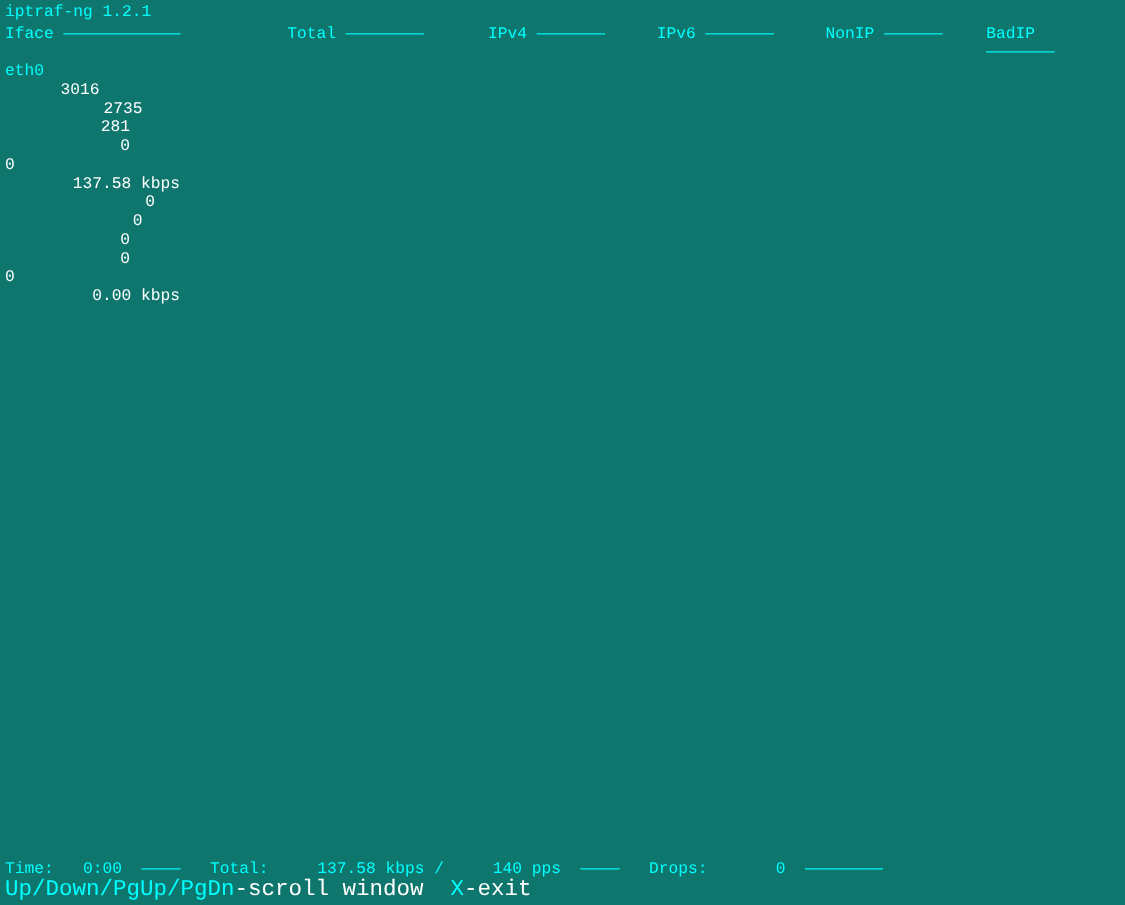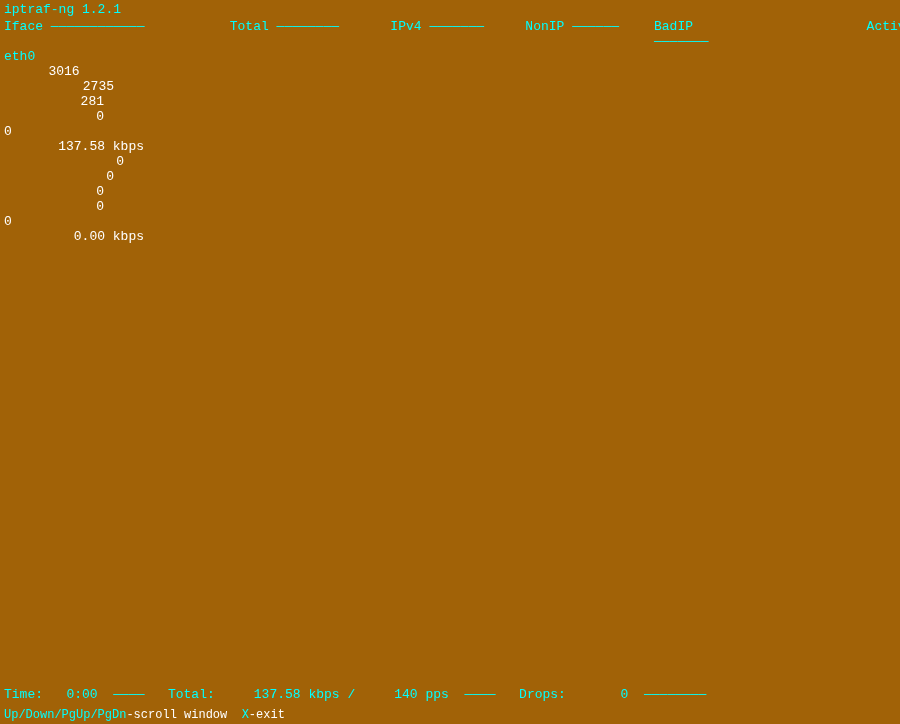"iptraf-ng 1.2.1" .terminal { background-color: #a16207 -> #0f766e }
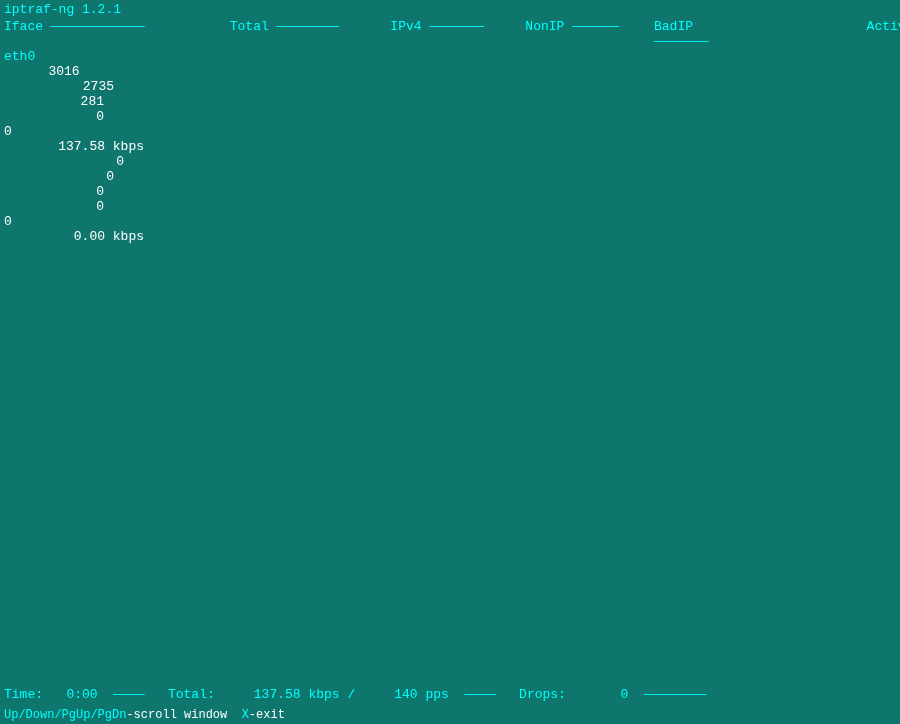"IPv6 ———————" span.col-ipv6 { html: none -> <span> <span>IPv6</span> <span> ———————</span> </span> }
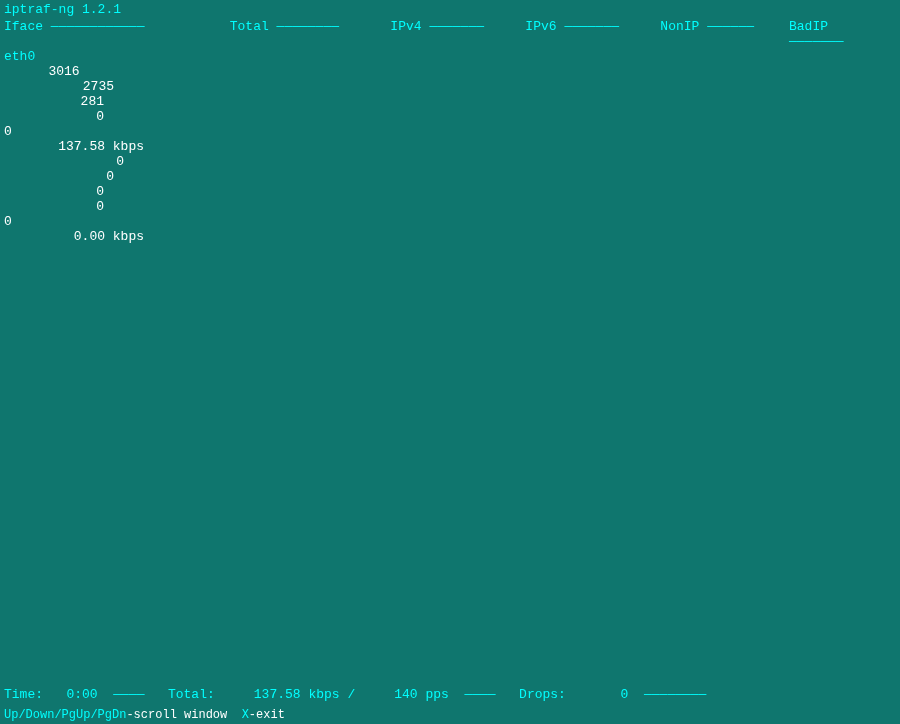"Up/Down/PgUp/PgDn-scroll window X-exit" .hotkeys-bar { font-size: 12px -> 18px }
